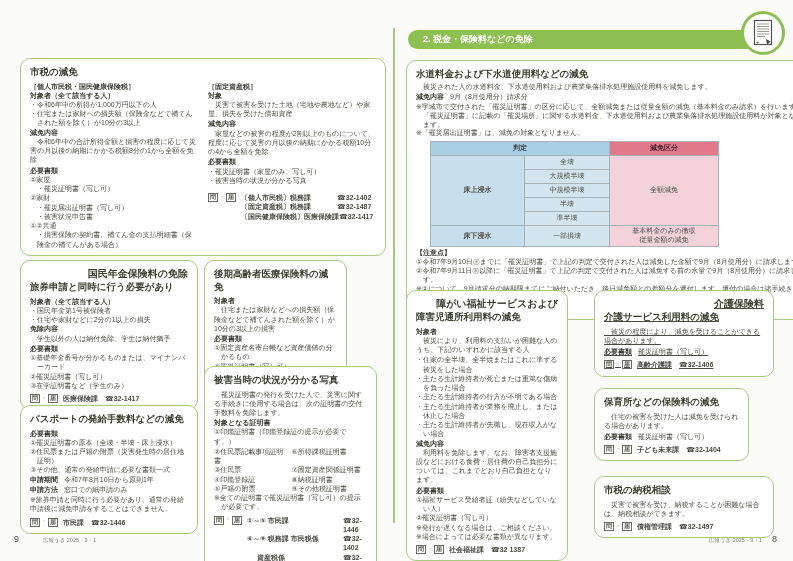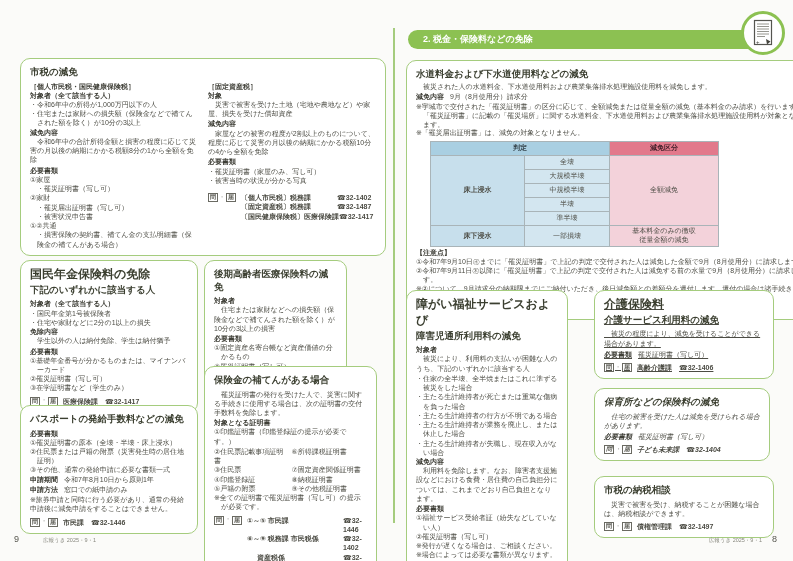"国民年金保険料の免除" .title2 { font-size: 12px -> 10px; text-align: none -> right }
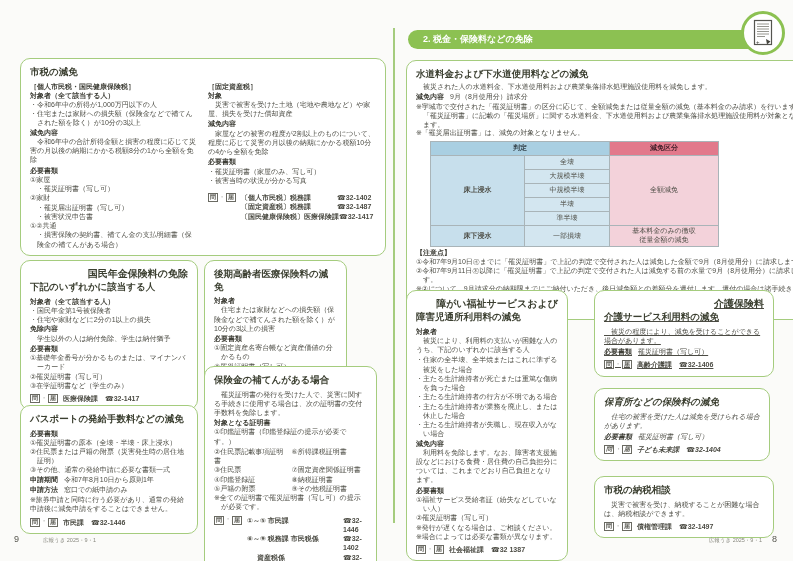"下記のいずれかに該当する人" div.title { text: 下記のいずれかに該当する人 -> 旅券申請と同時に行う必要があり }
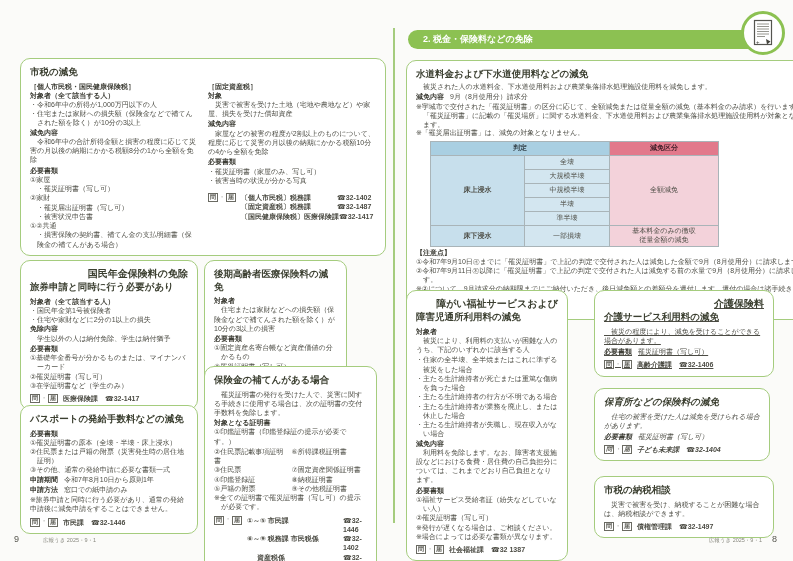"保険金の補てんがある場合" div.title { text: 保険金の補てんがある場合 -> 被害当時の状況が分かる写真 }
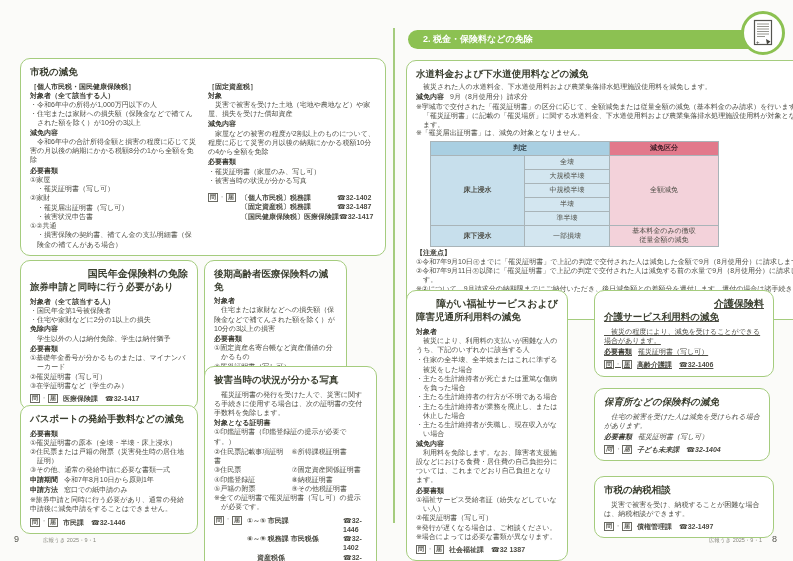"保育所などの保険料の減免" div.box { font-style: italic -> none; width: 176px -> 155px }
